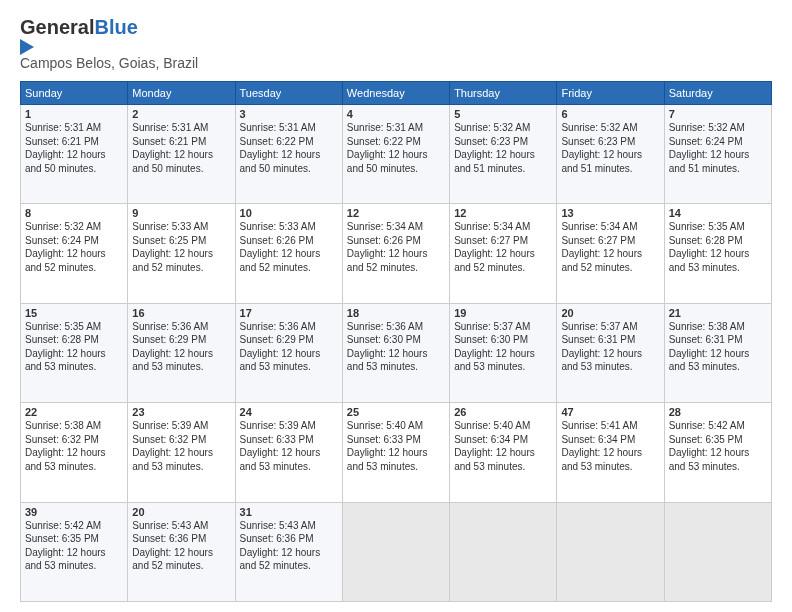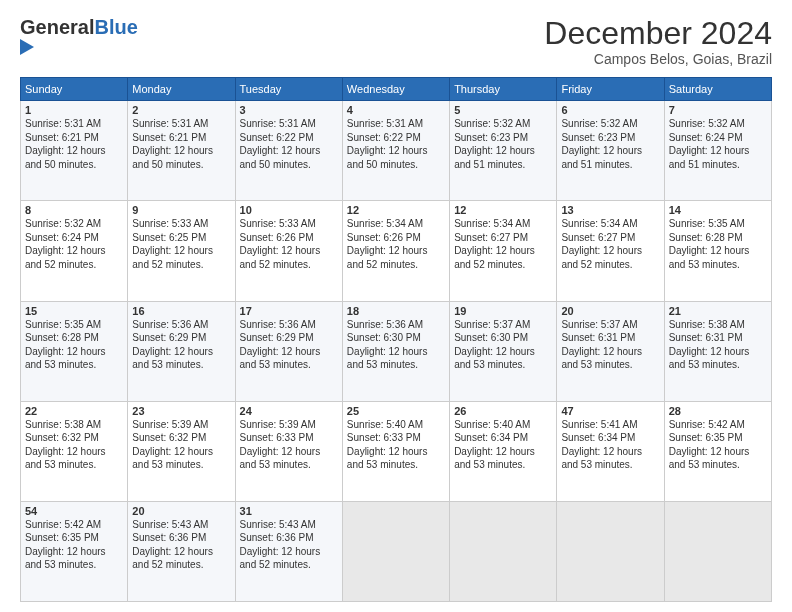"GeneralBlue" .header { flex-direction: none -> column }
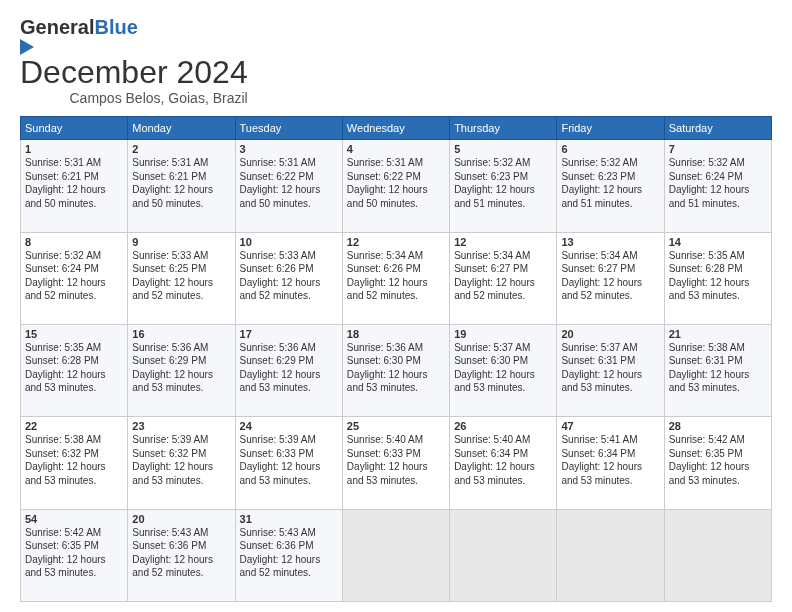"December 2024" div.month-title { html: <div>December 2024</div> -> none }
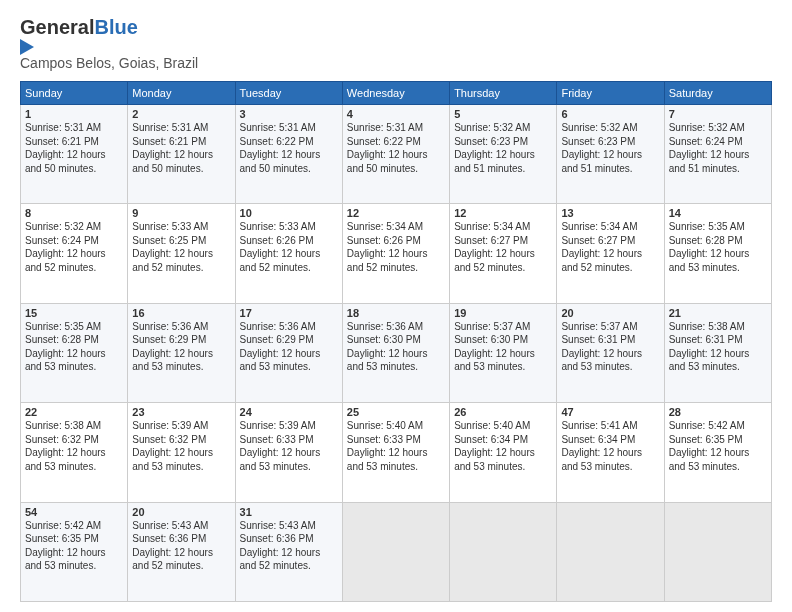"54" span.day-num { text: 54 -> 39 }
